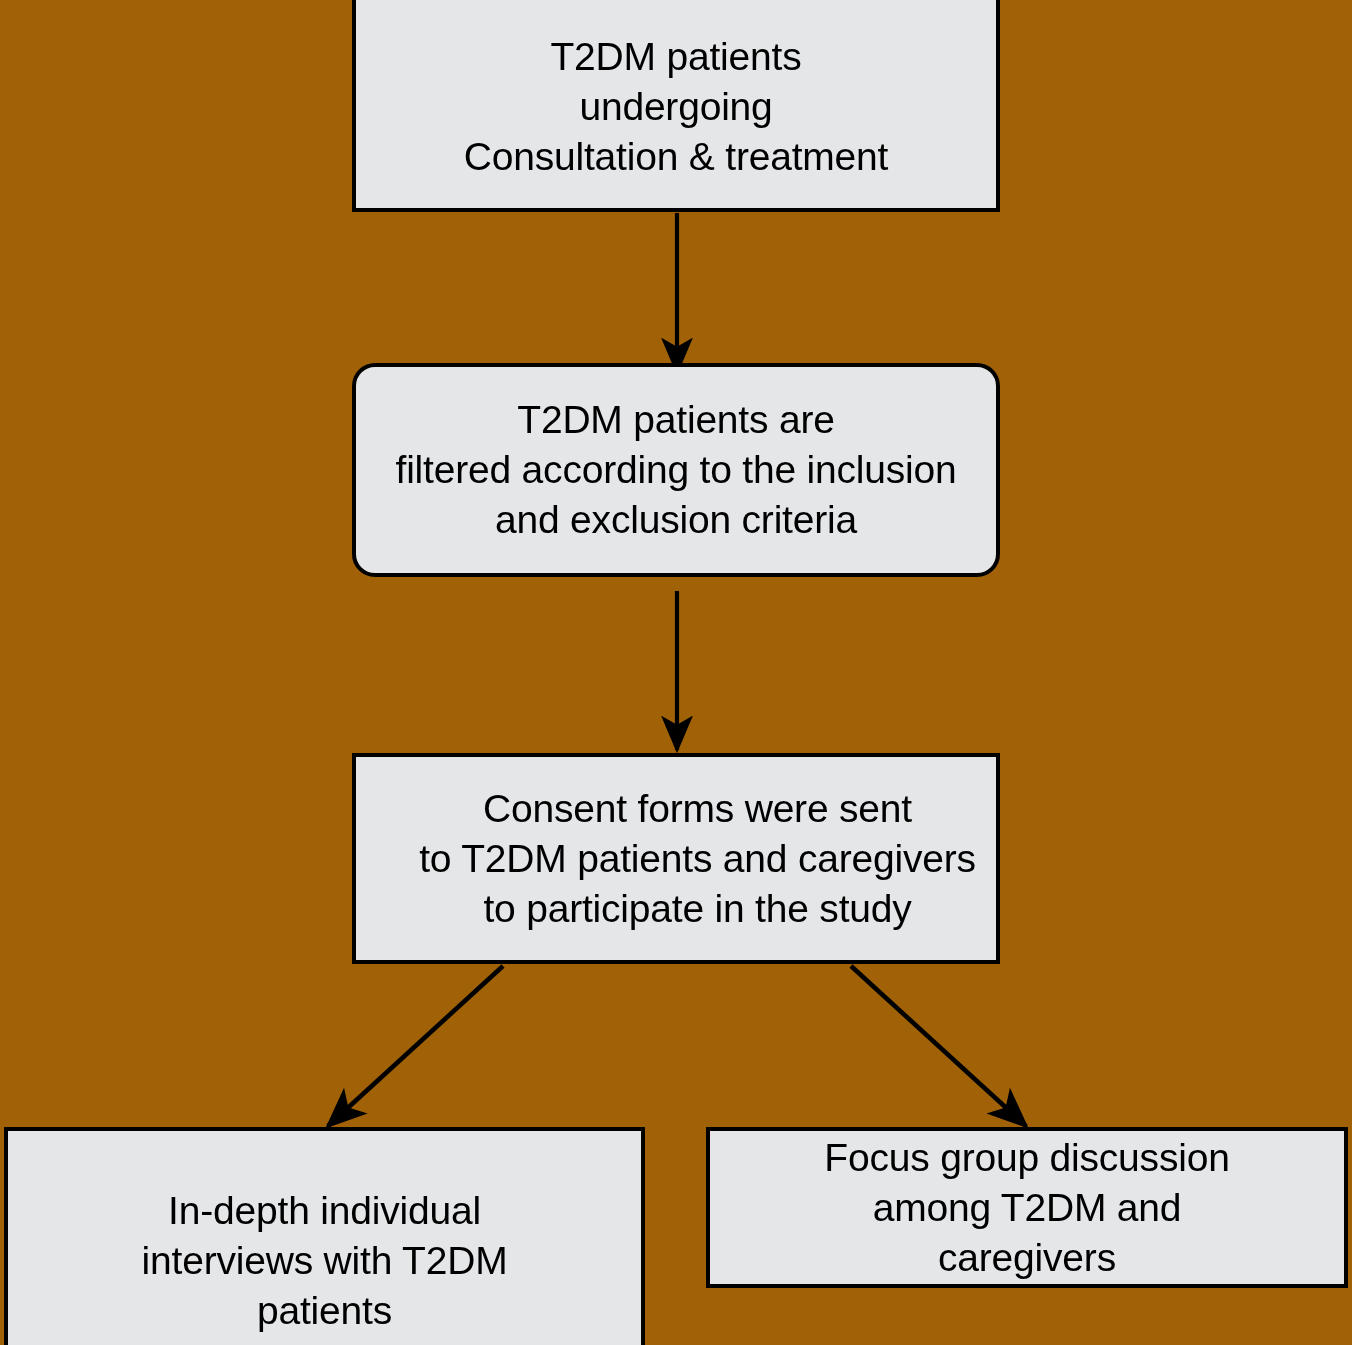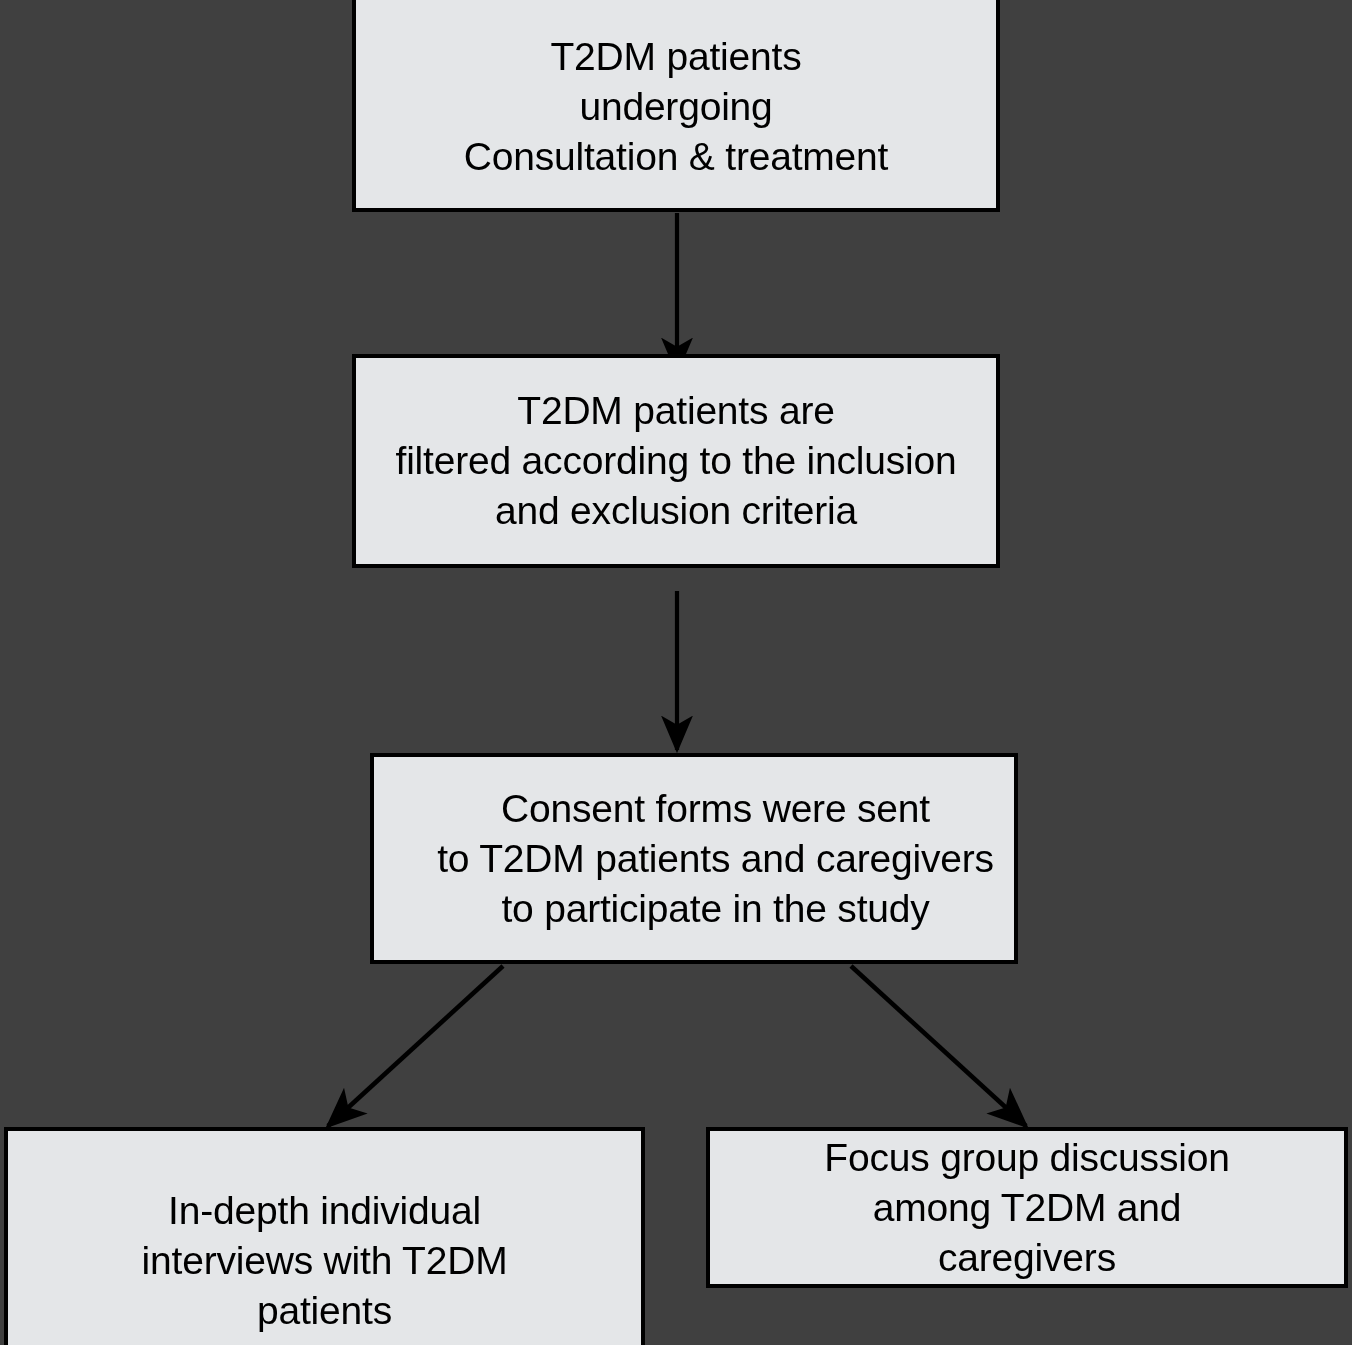"T2DM patients" #diagram-root { background: #404040 -> #a16207 }
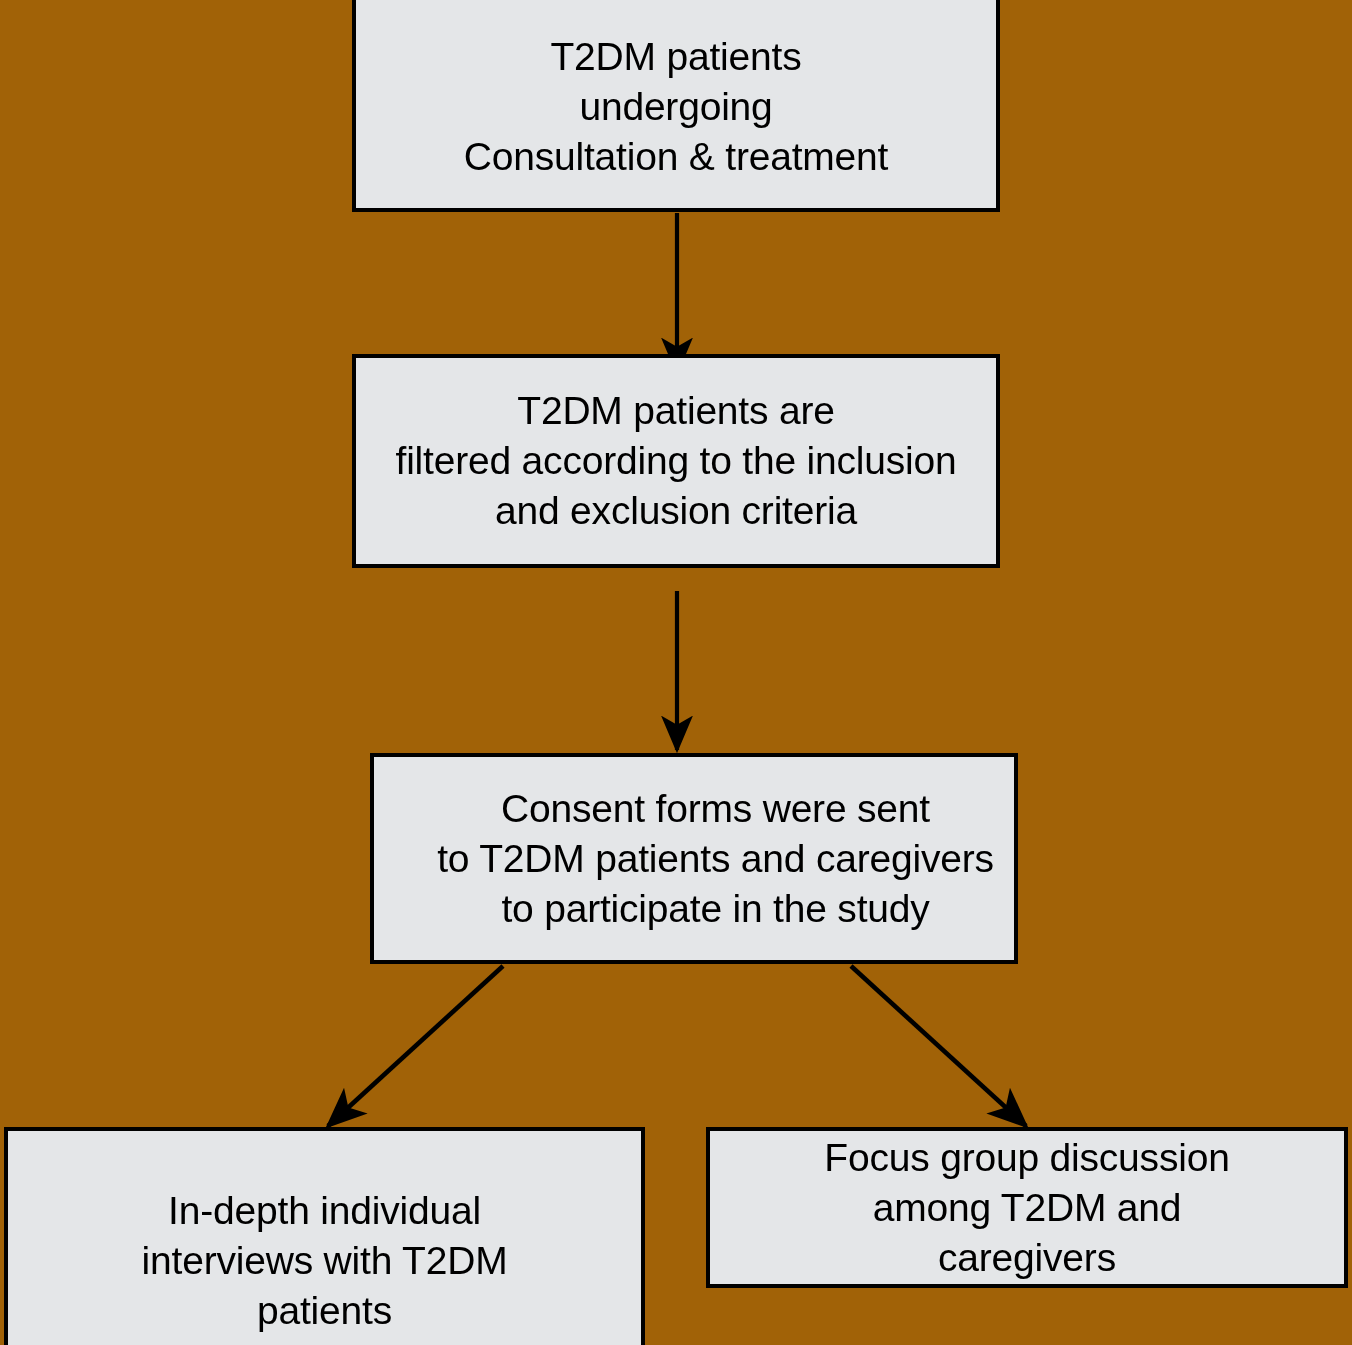"T2DM patients are" #node-screening { border-radius: none -> 23px; top: 354px -> 363px }
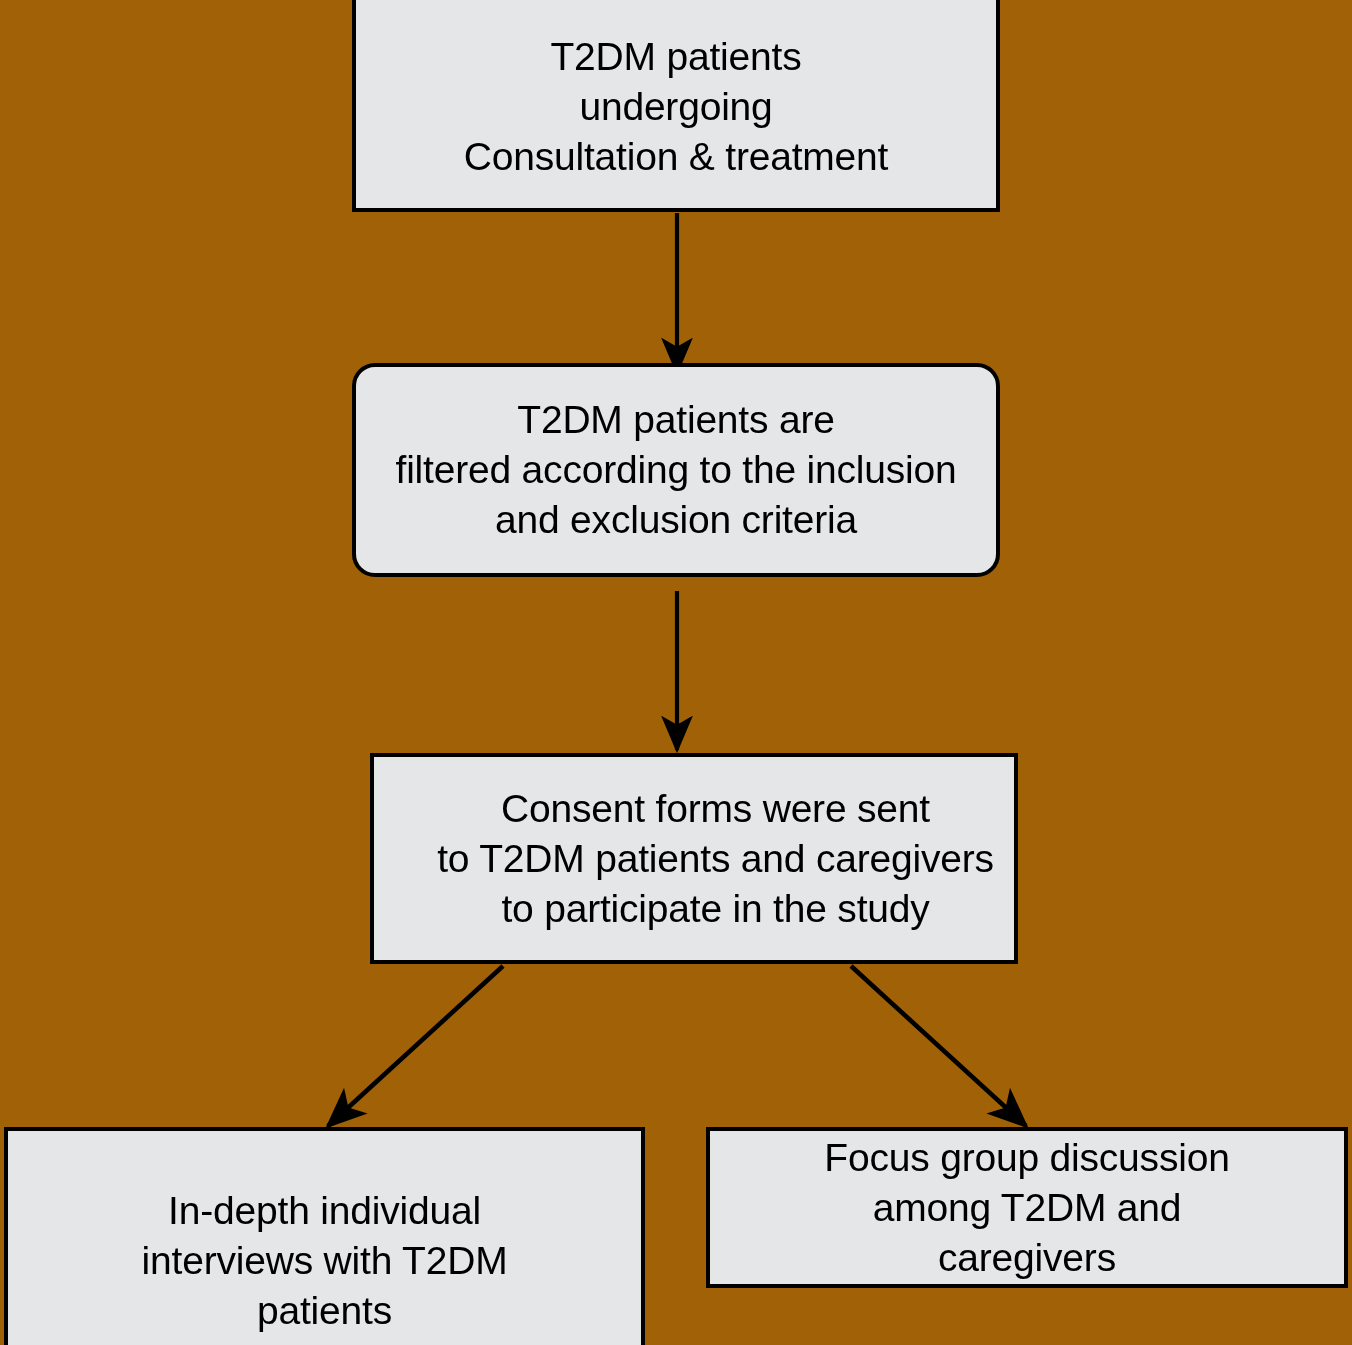"Consent forms were sent" #node-consent { left: 370px -> 352px }
